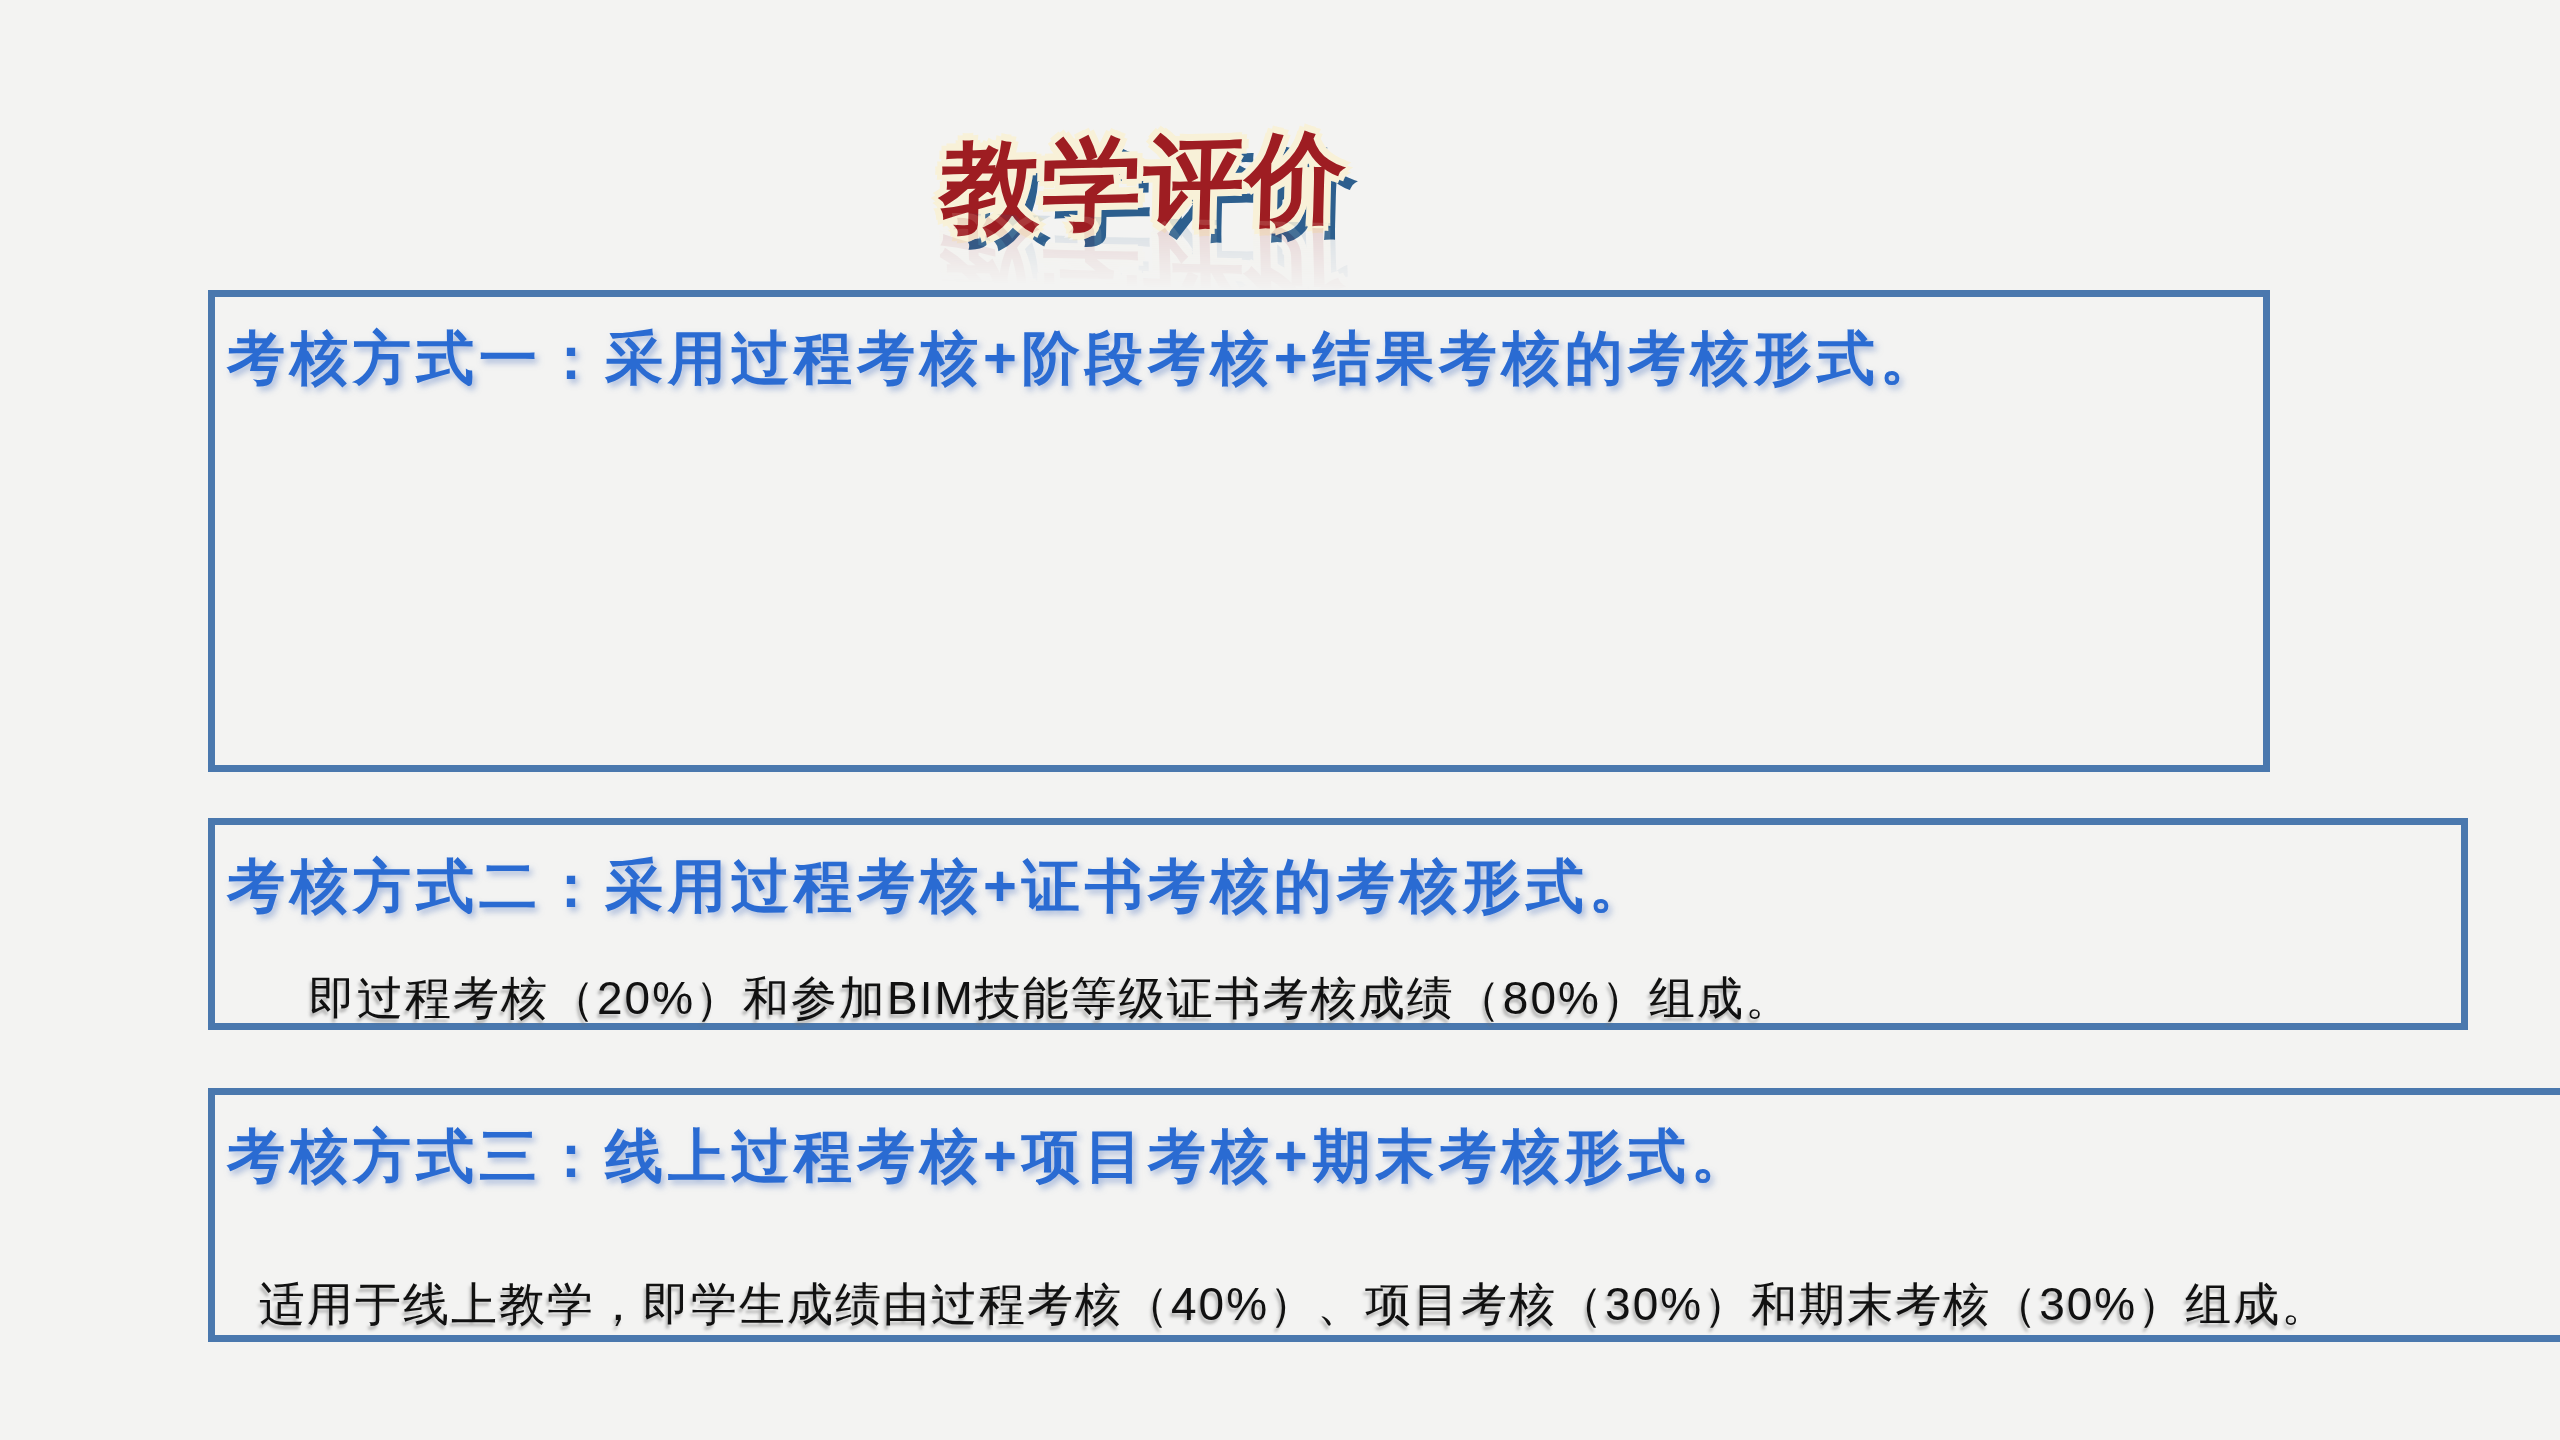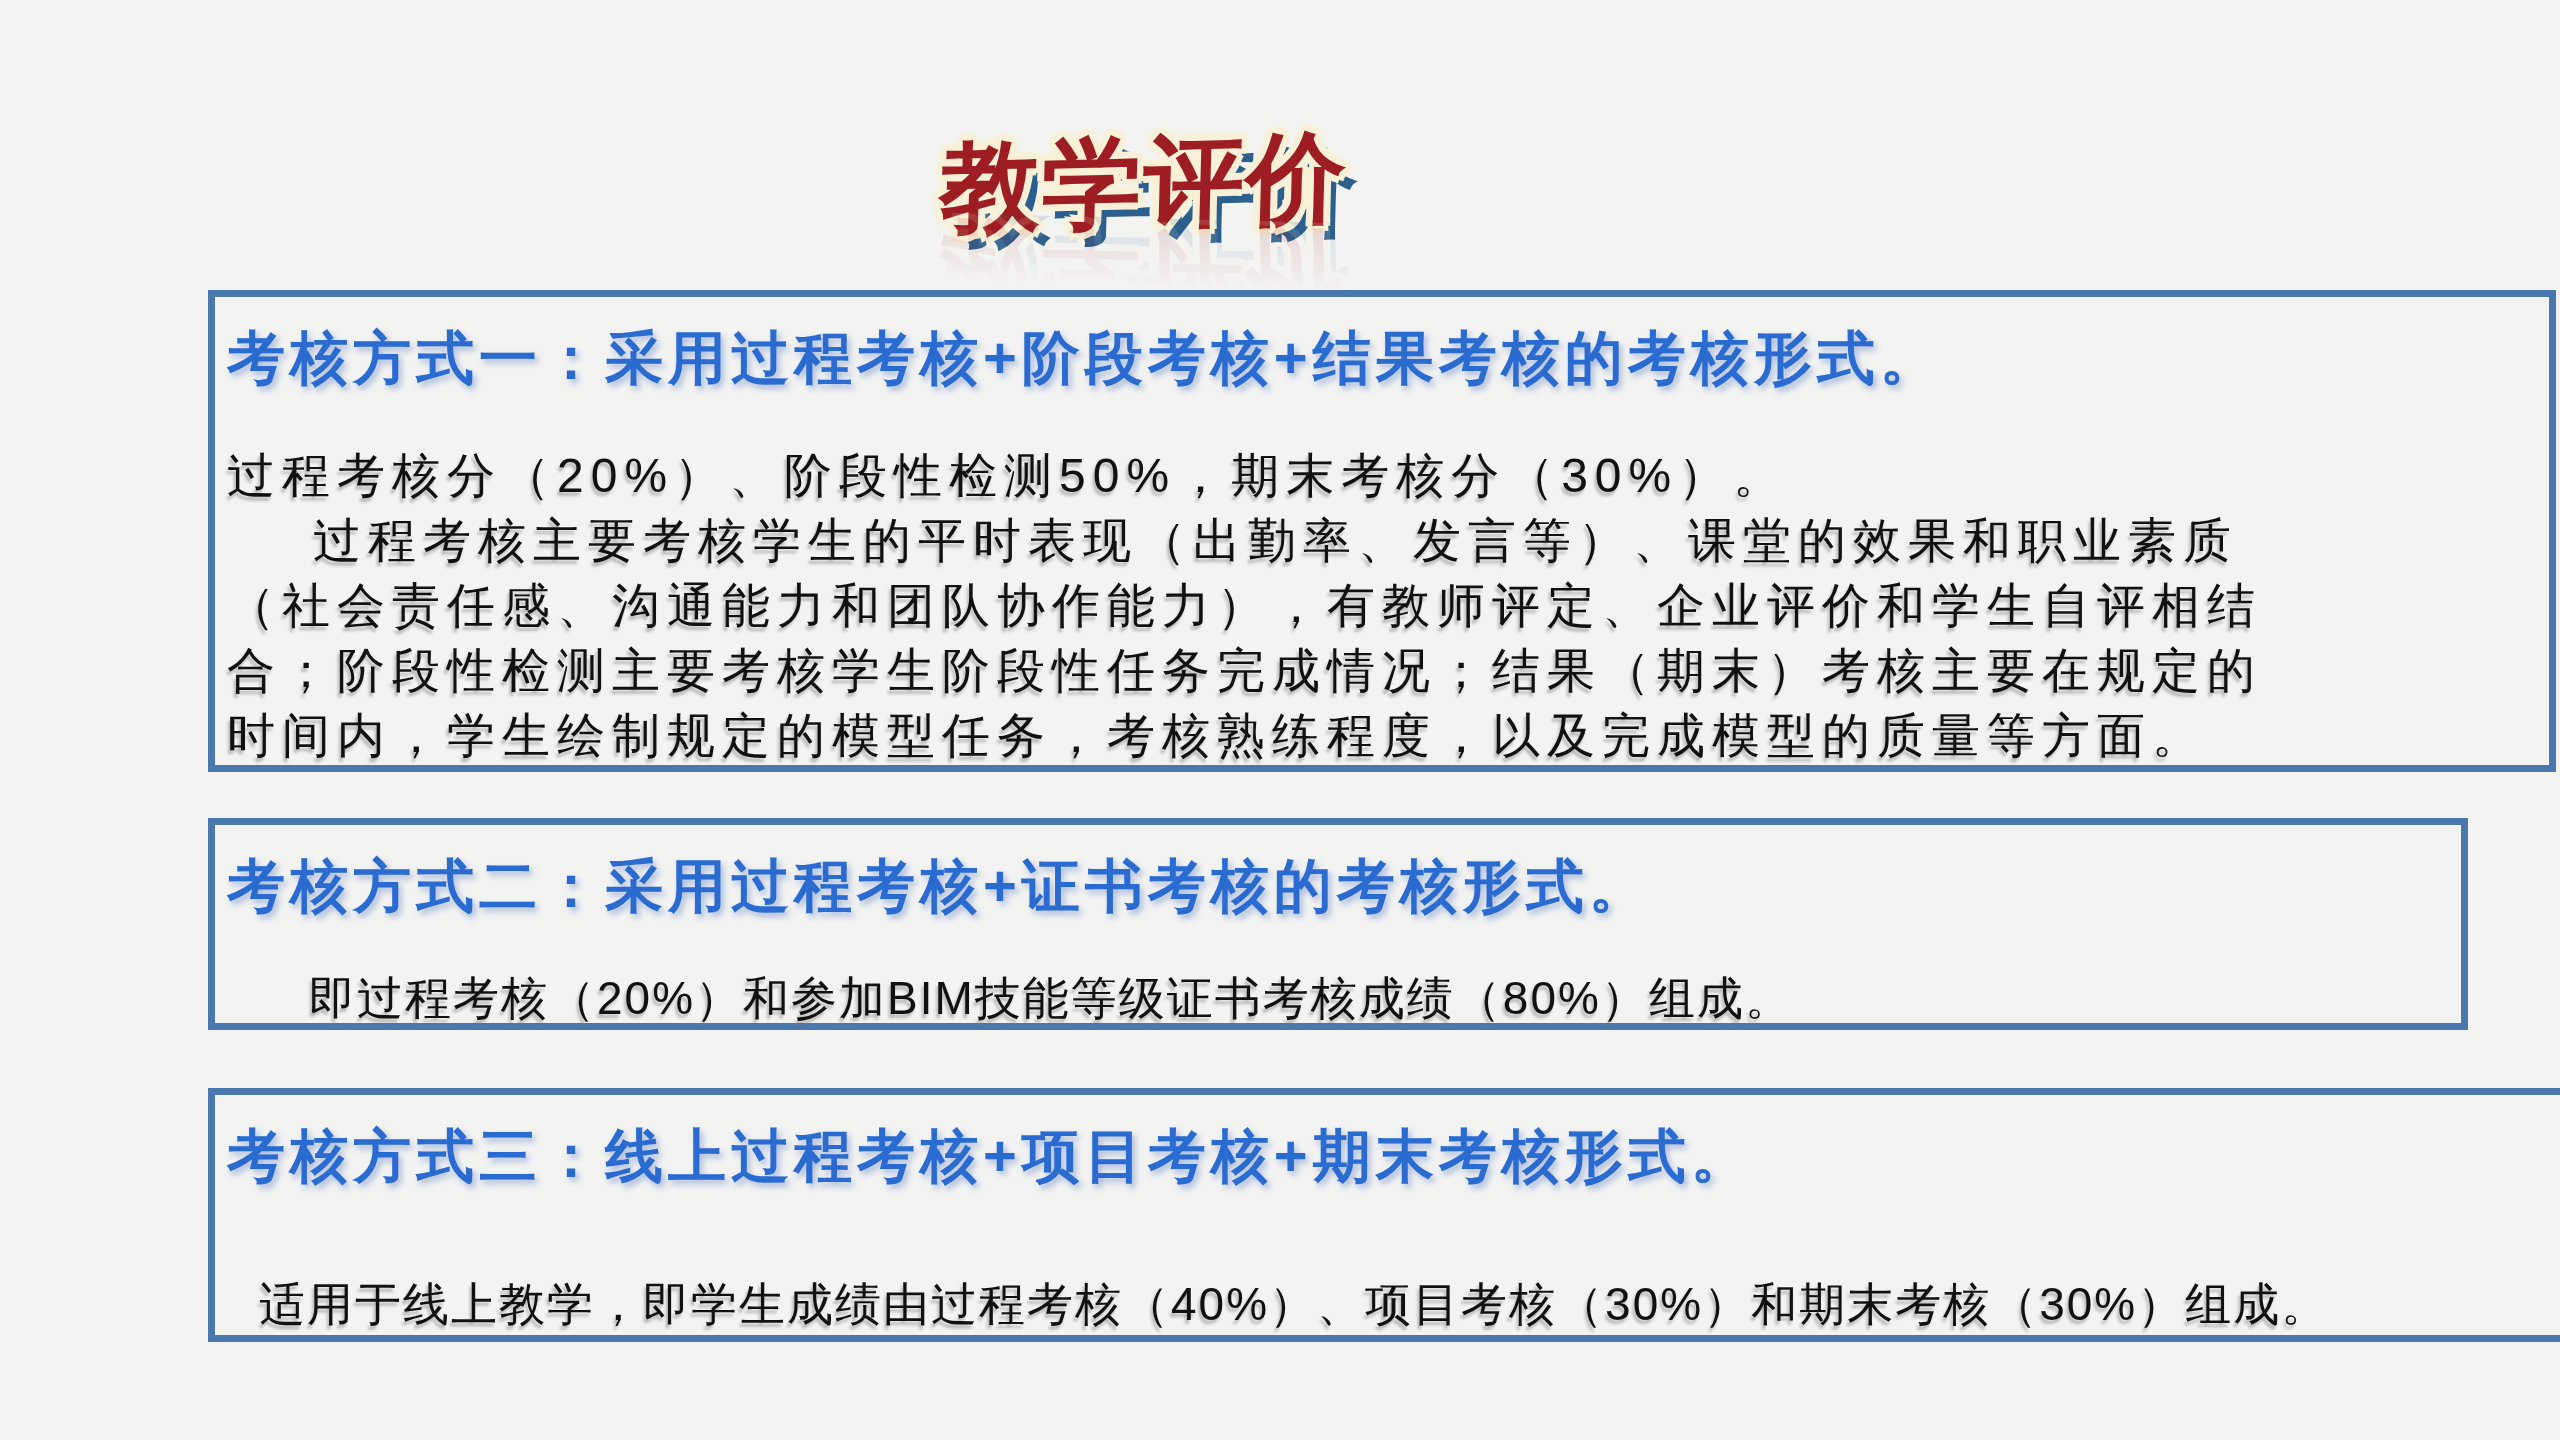"考核方式一：采用过程考核+阶段考核+结果考核的考核形式。" .box1 { width: 2348px -> 2062px }
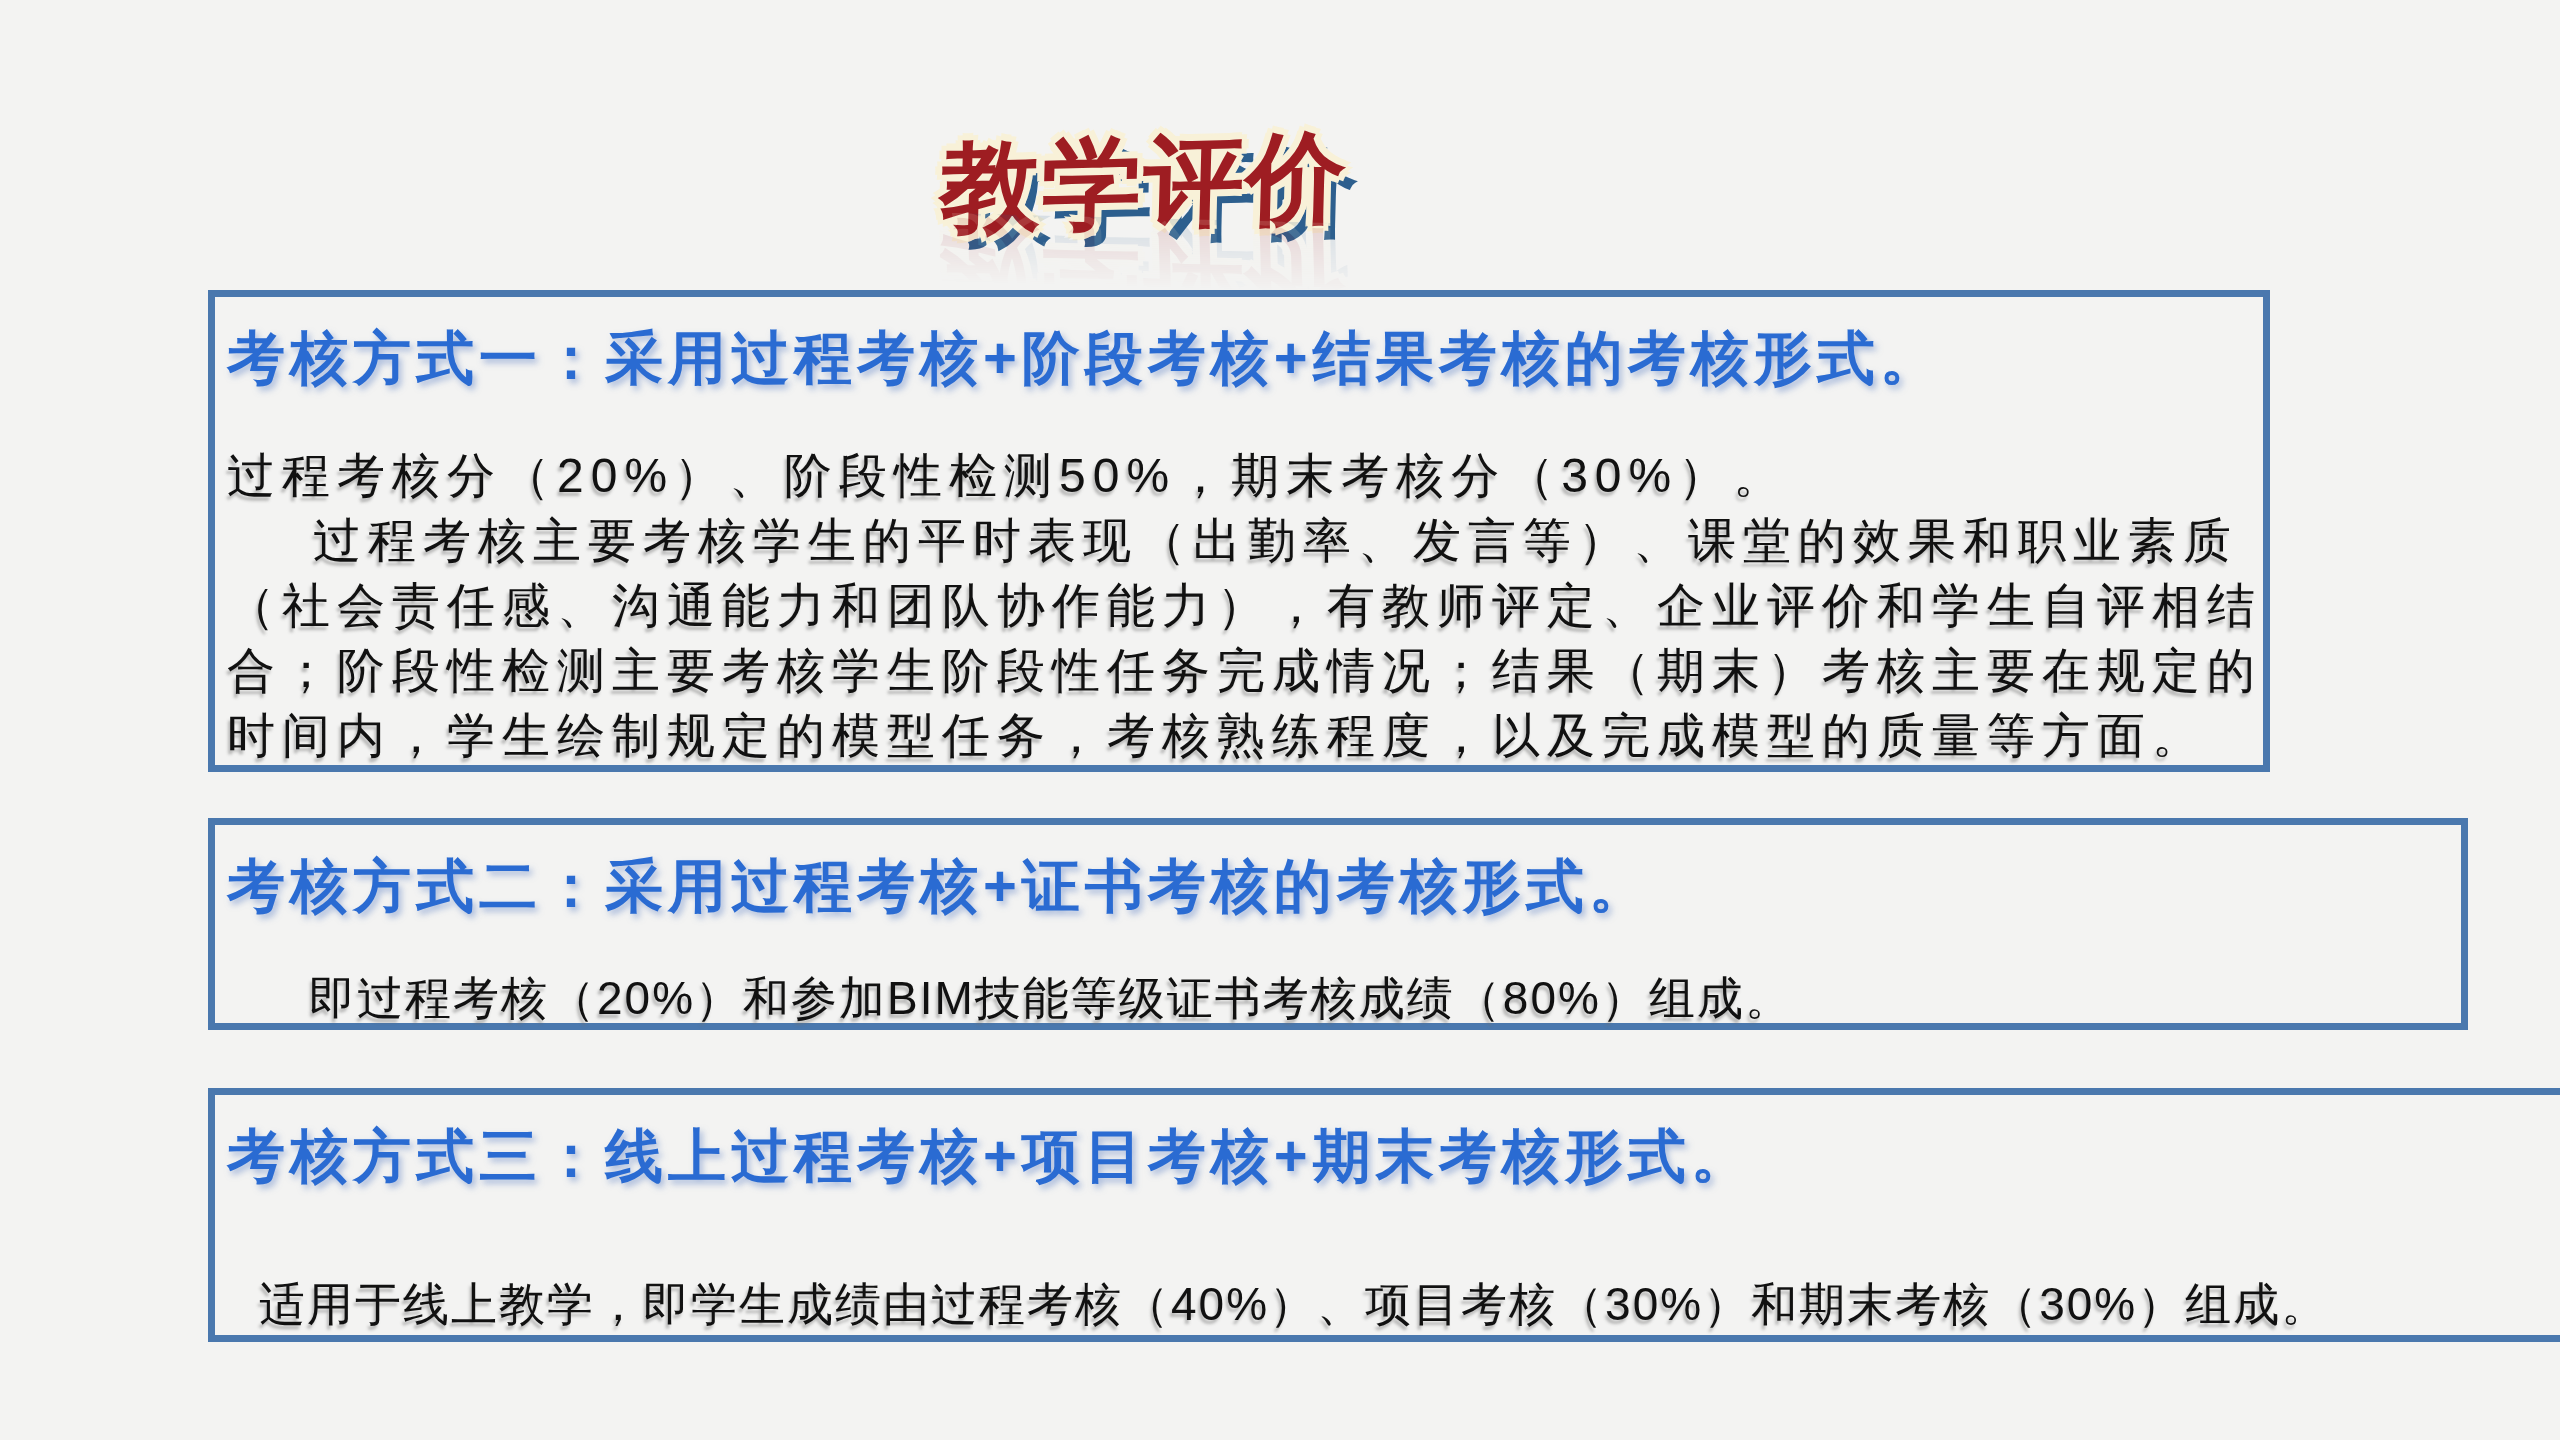"过程考核分（20%）、阶段性检测50%，期末考核分（30%）。" div.box-body { html: <div> <div>过程考核分（20%）、阶段性检测50%，期末考核分（30%）。</div> <div>过程考核主要考核学生的平时表现（出勤率、发言等）、课堂的效果和职业素质</div> <div>（社会责任感、沟通能力和团队协作能力），有教师评定、企业评价和学生自评相结</div> <div>合；阶段性检测主要考核学生阶段性任务完成情况；结果（期末）考核主要在规定的</div> <div>时间内，学生绘制规定的模型任务，考核熟练程度，以及完成模型的质量等方面。</div> </div> -> none }
